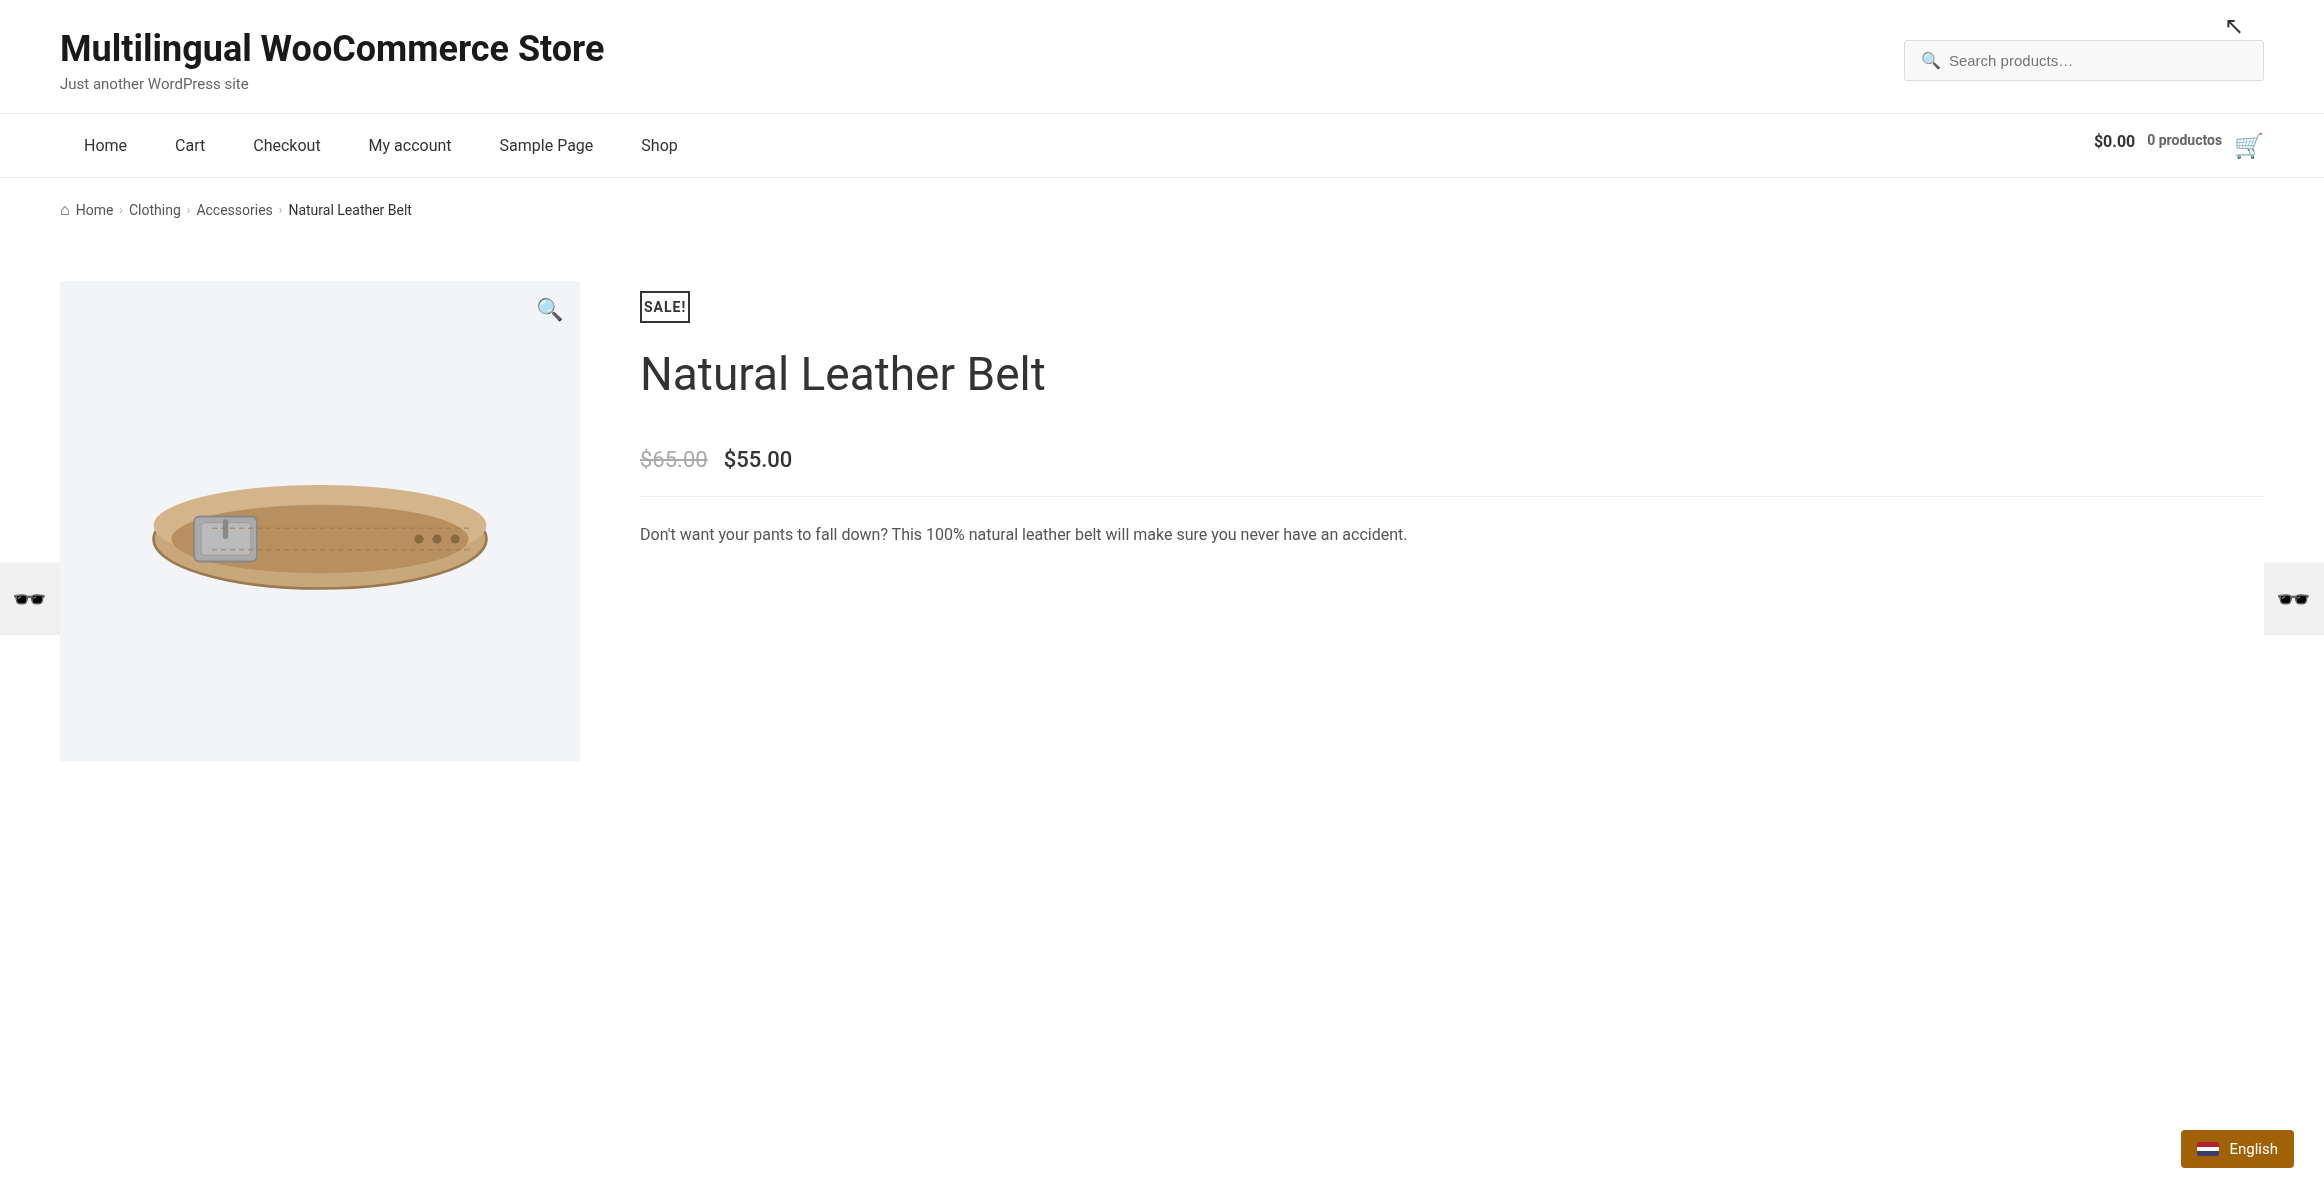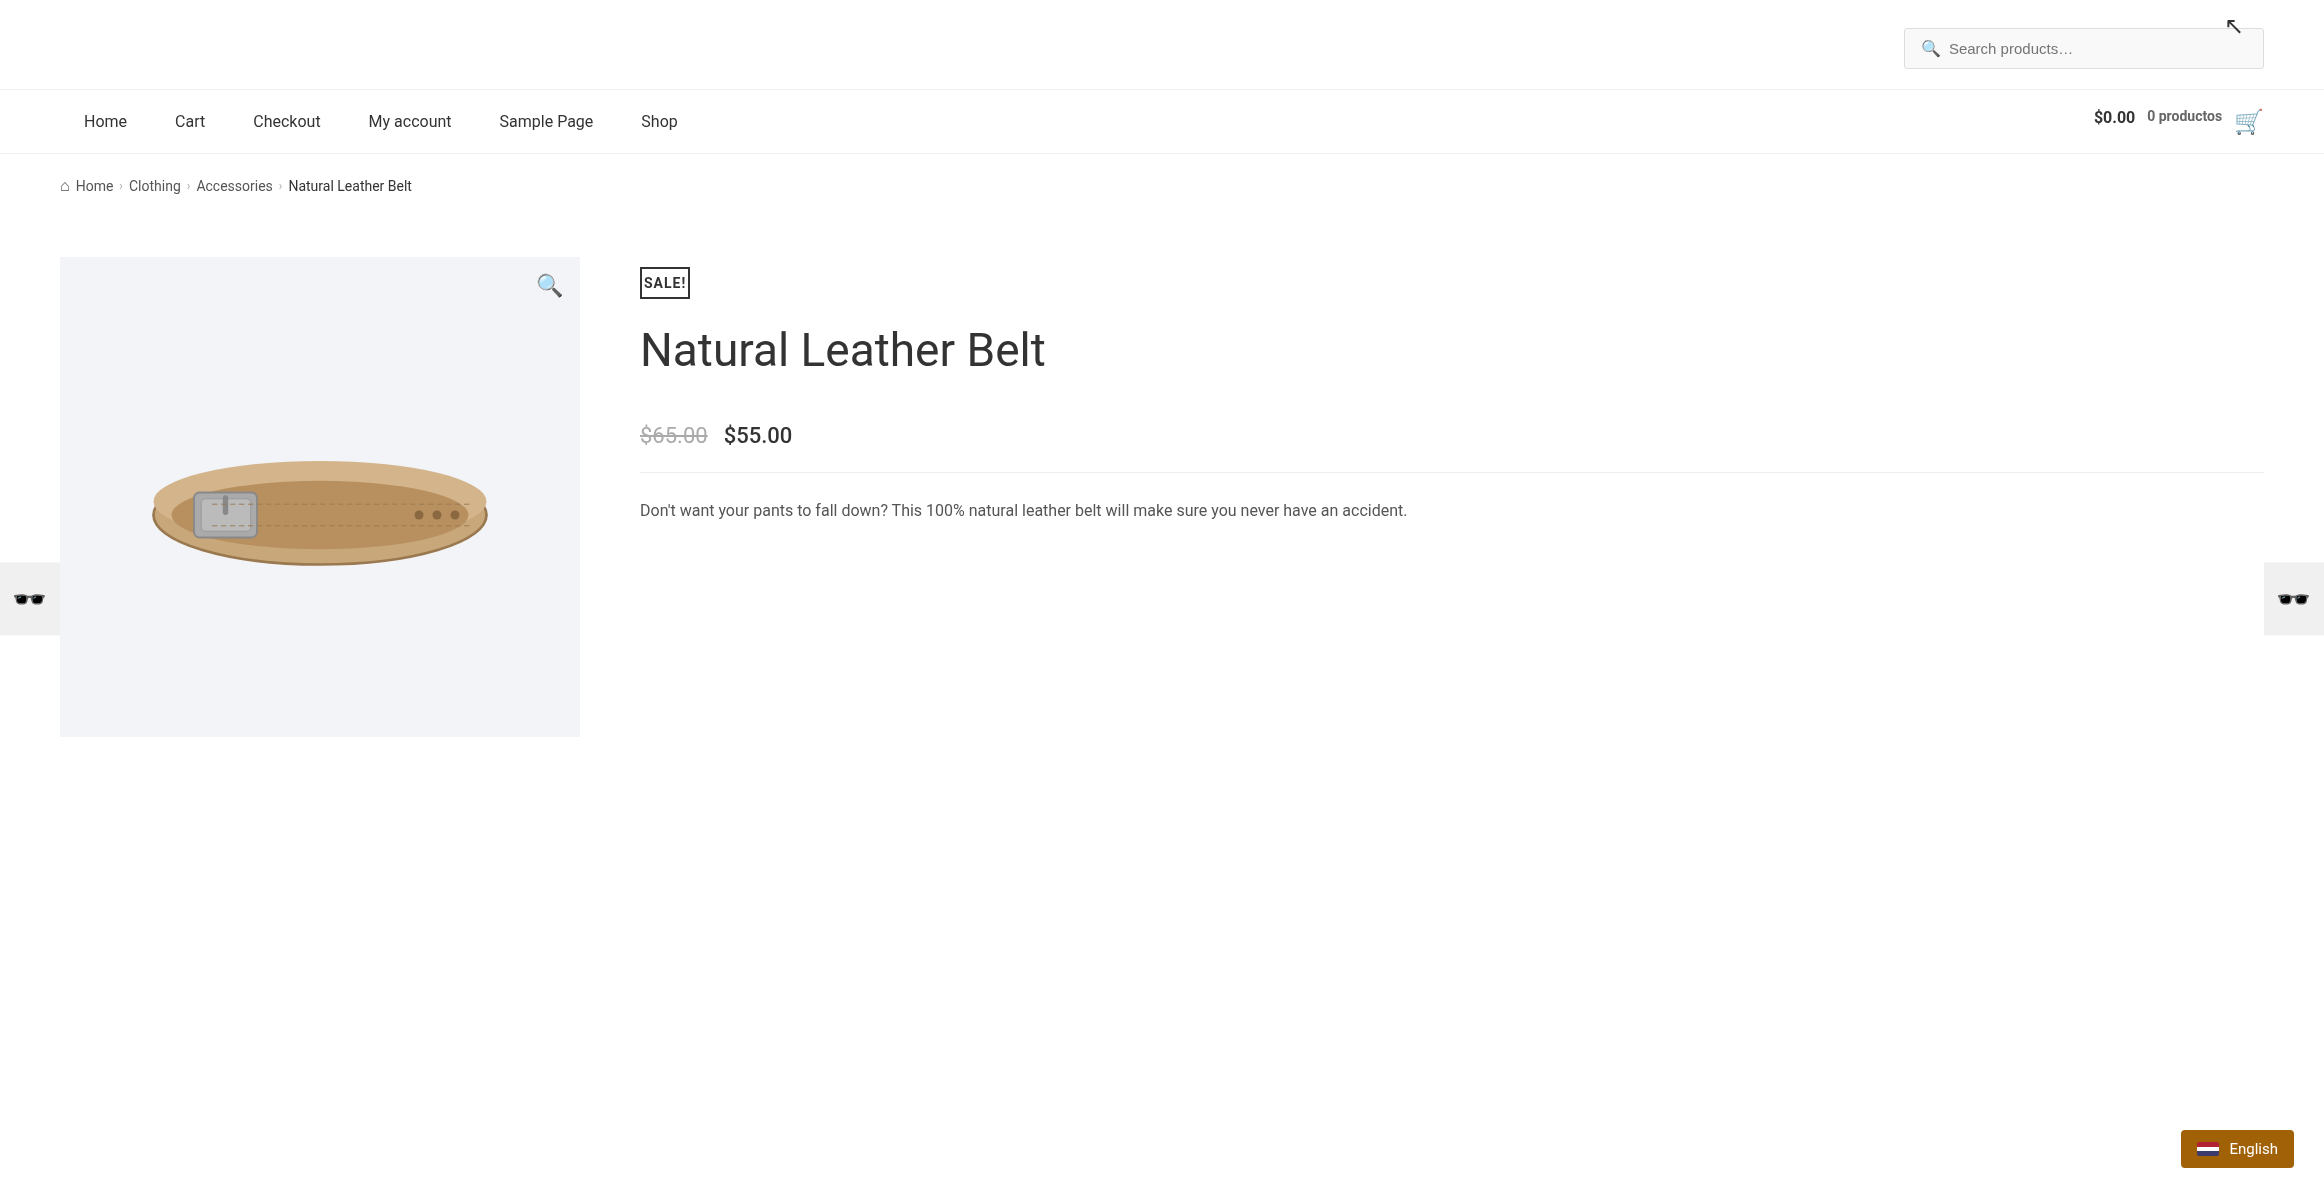"Multilingual WooCommerce Store" div.site-title { html: none -> <div>Multilingual WooCommerce Store</div> }
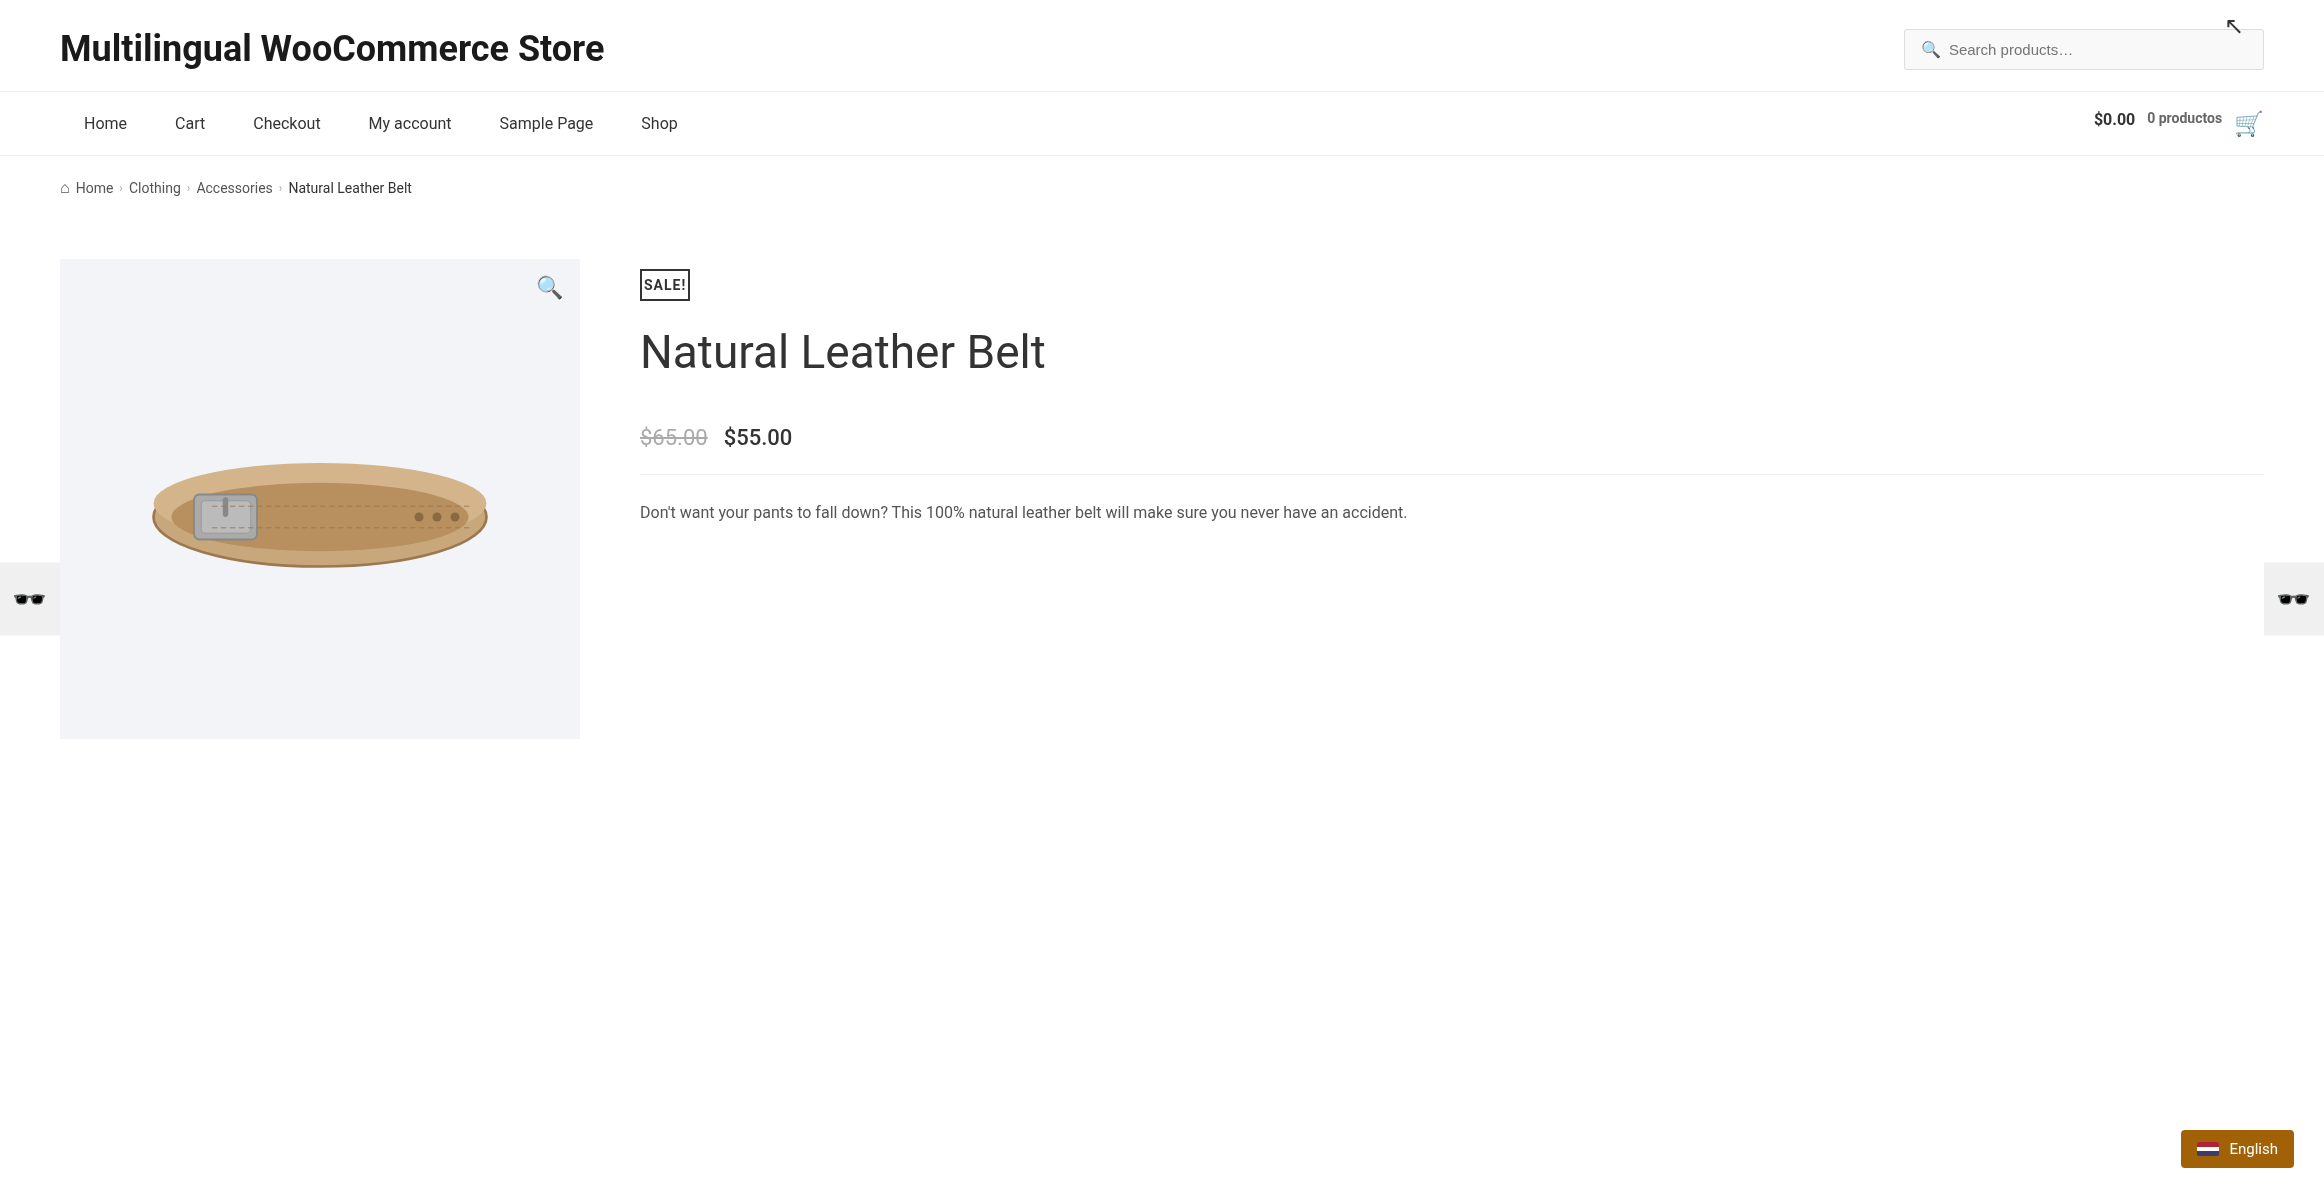"Just another WordPress site" div.site-tagline { html: none -> <div>Just another WordPress site</div> }
